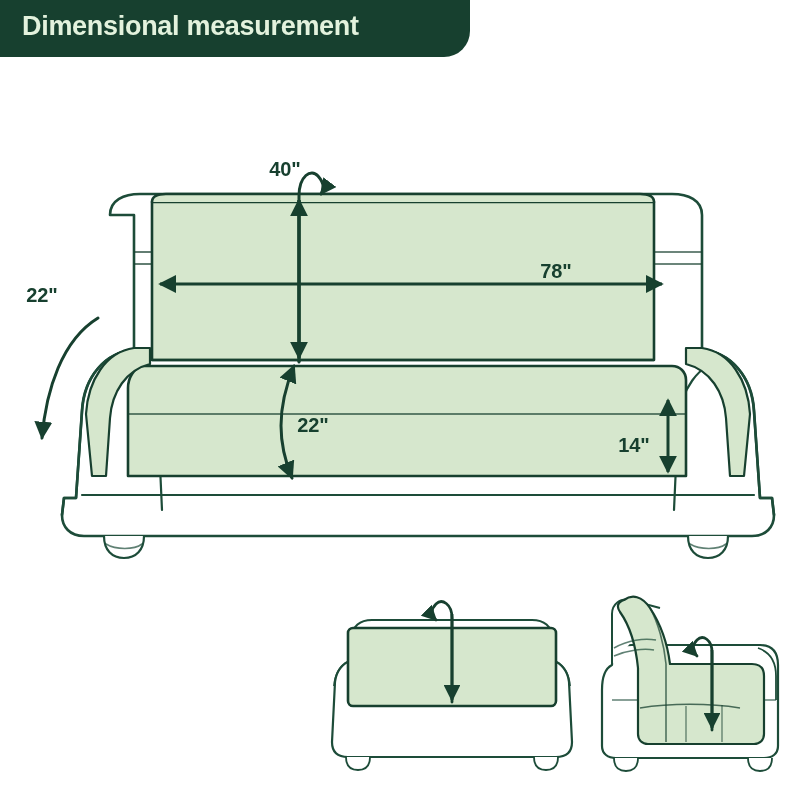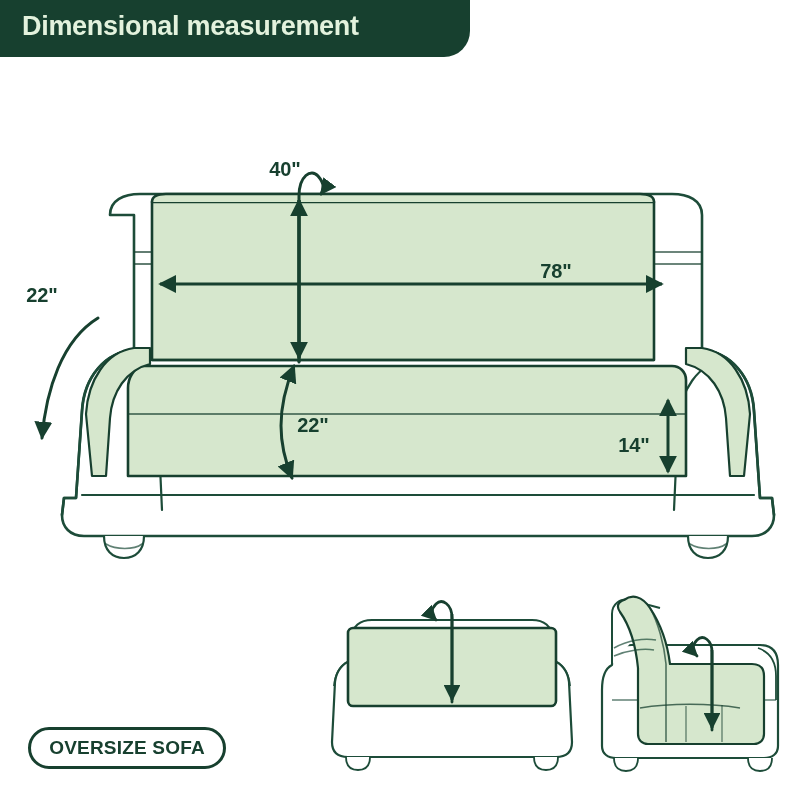"OVERSIZE SOFA" div.badge-pill { html: <div> <div>OVERSIZE SOFA</div> </div> -> none }
